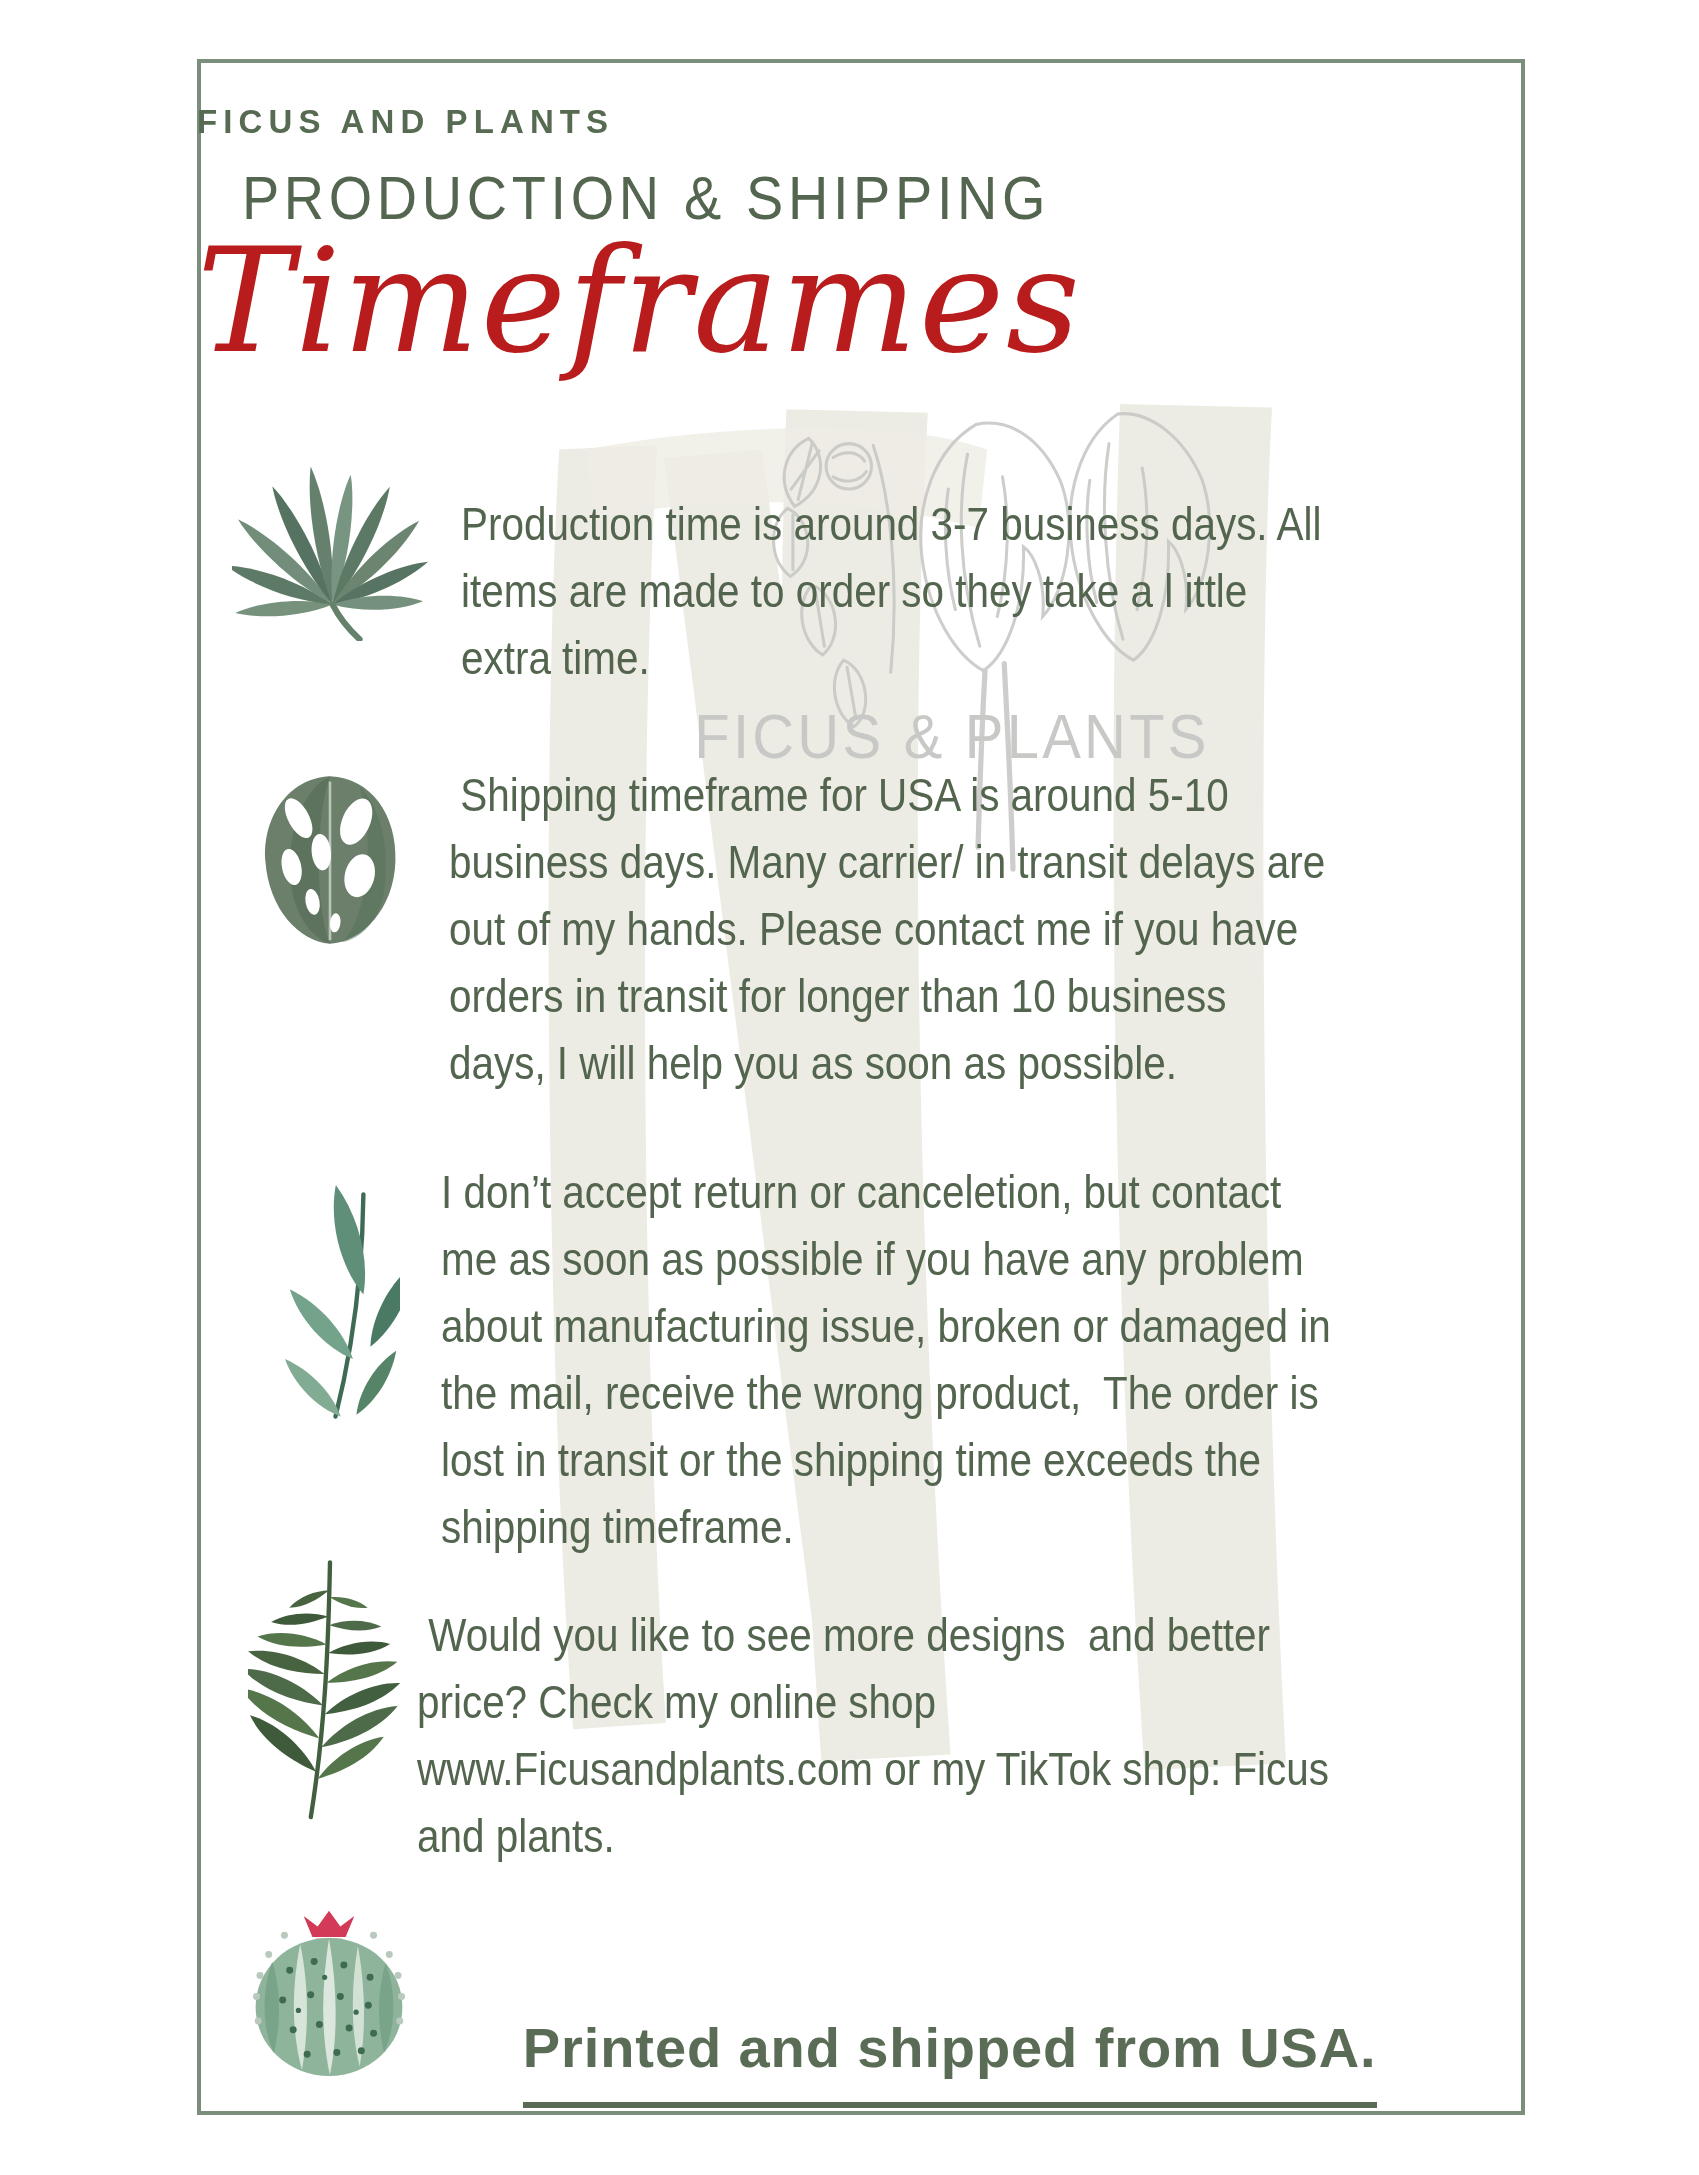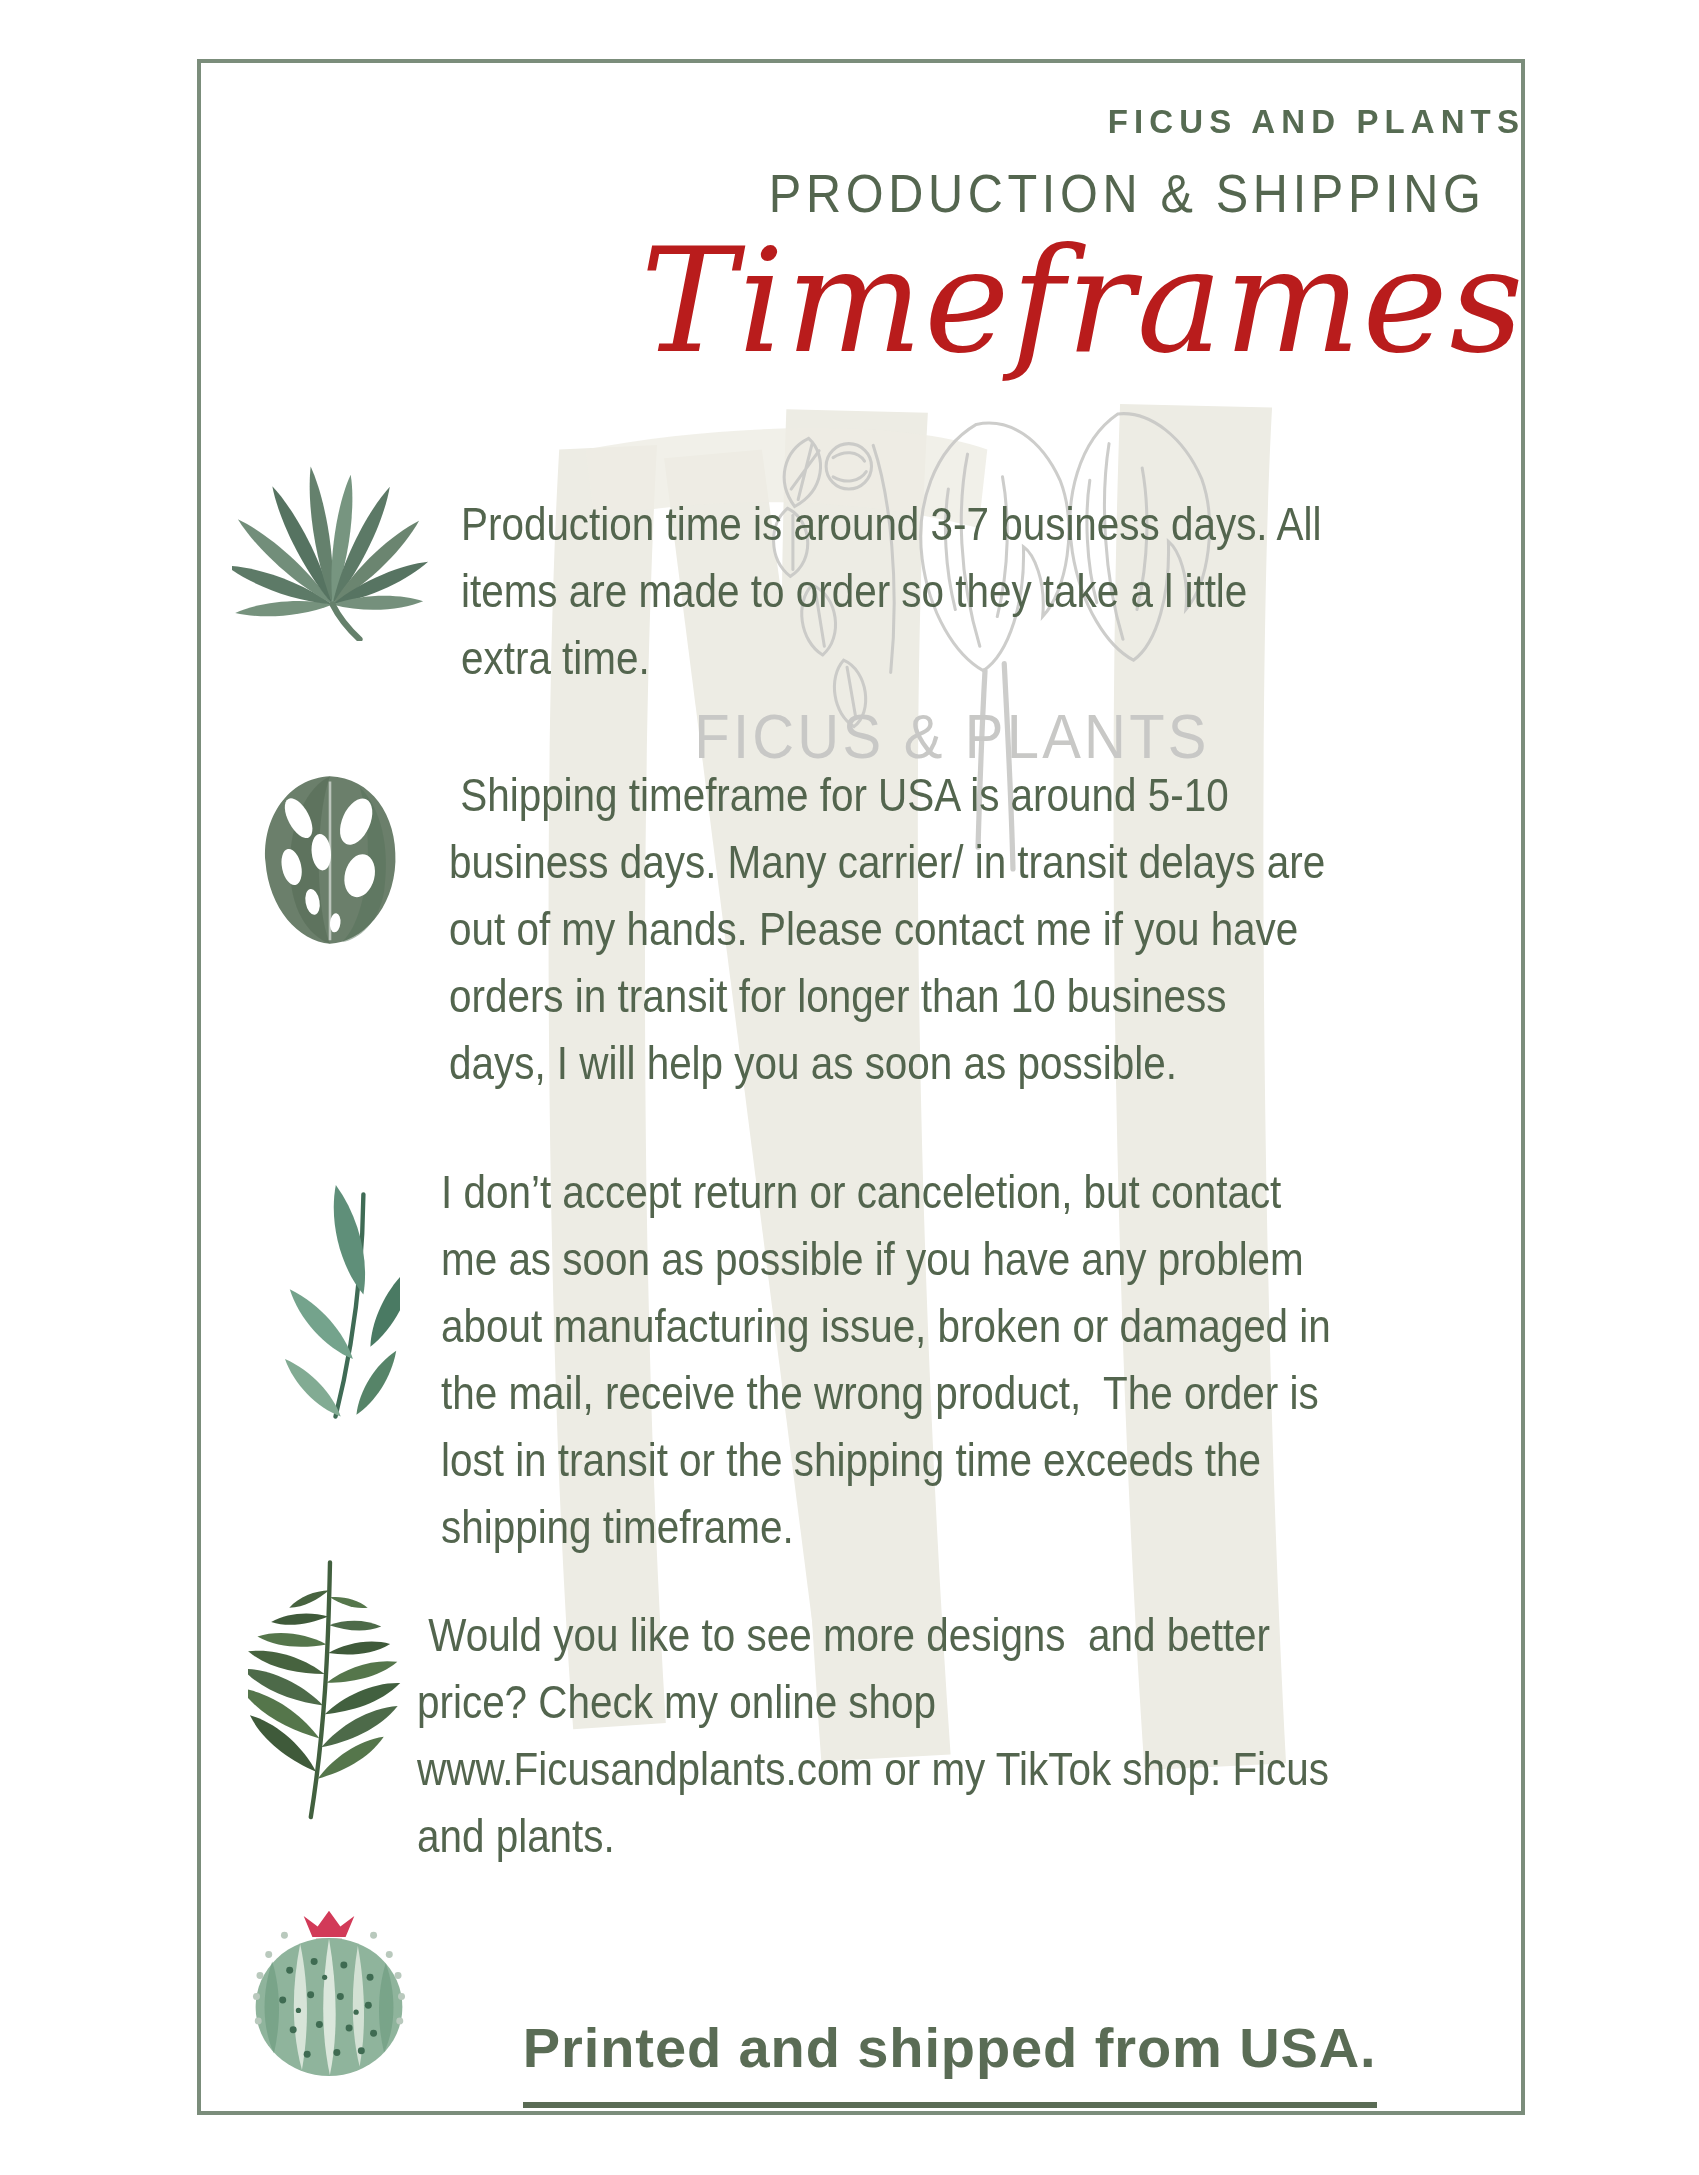"FICUS AND PLANTS" .header-band { text-align: right -> left }
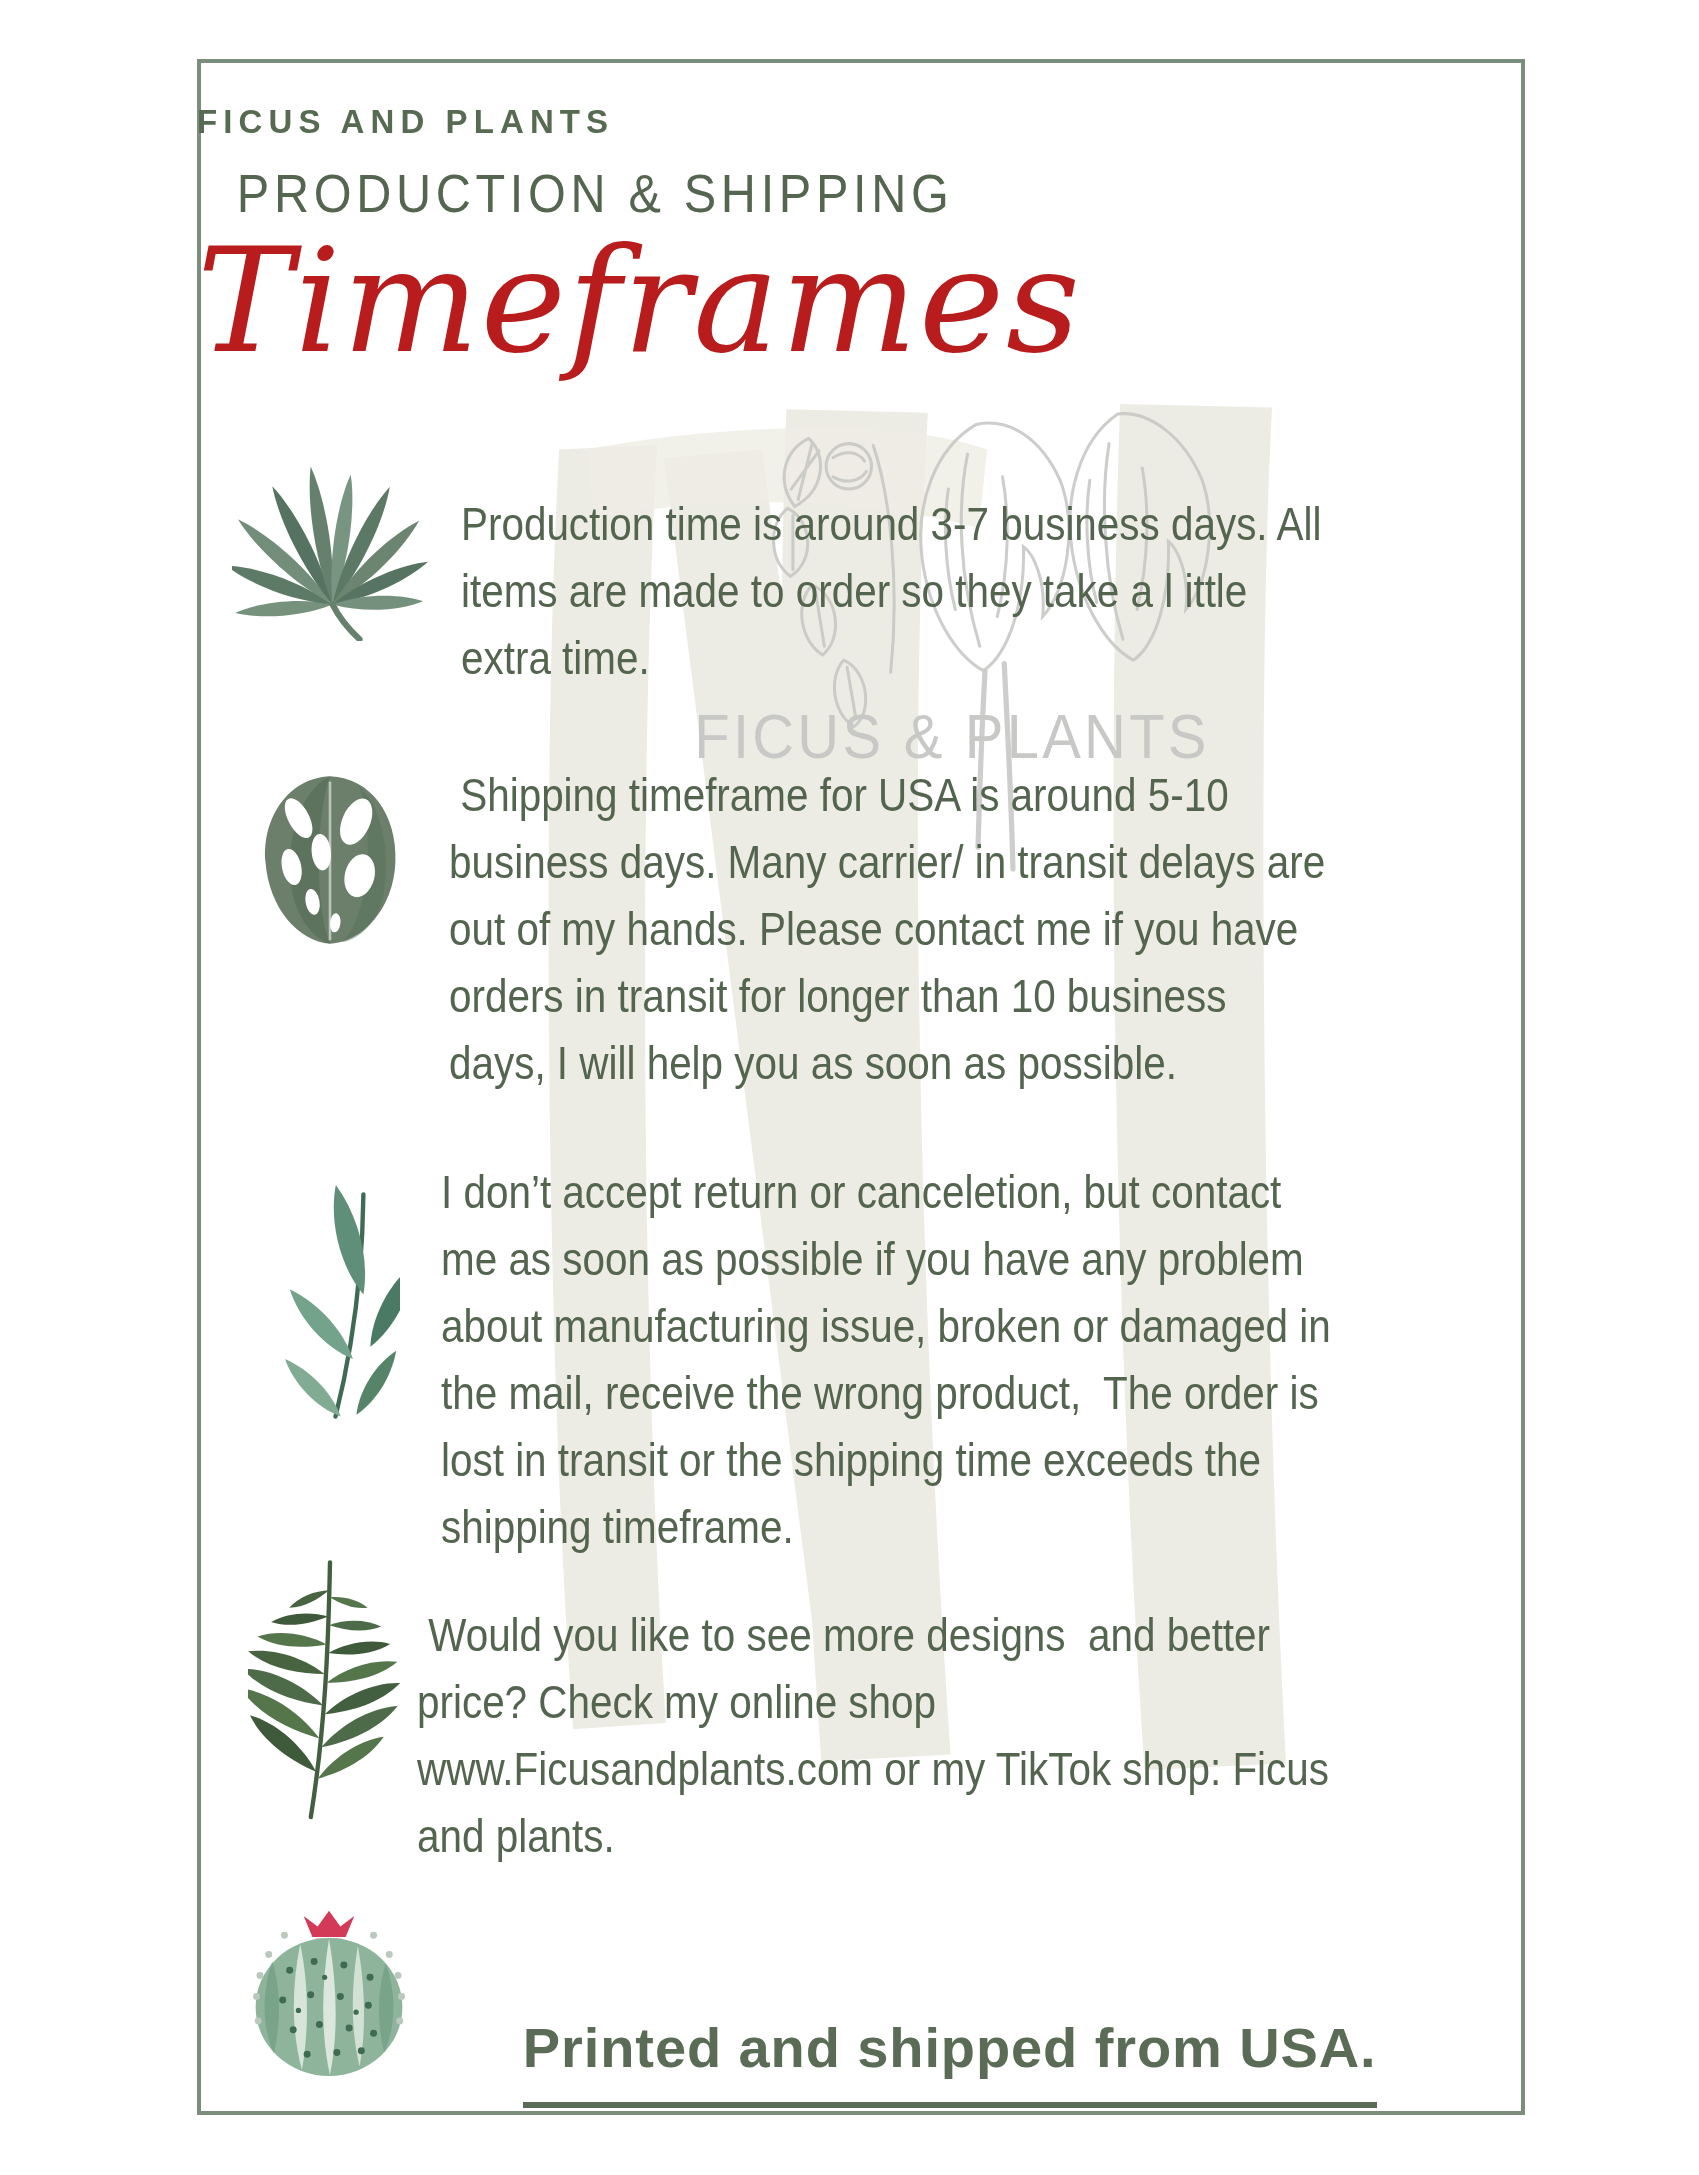"PRODUCTION & SHIPPING" .title { font-size: 54px -> 62px }
